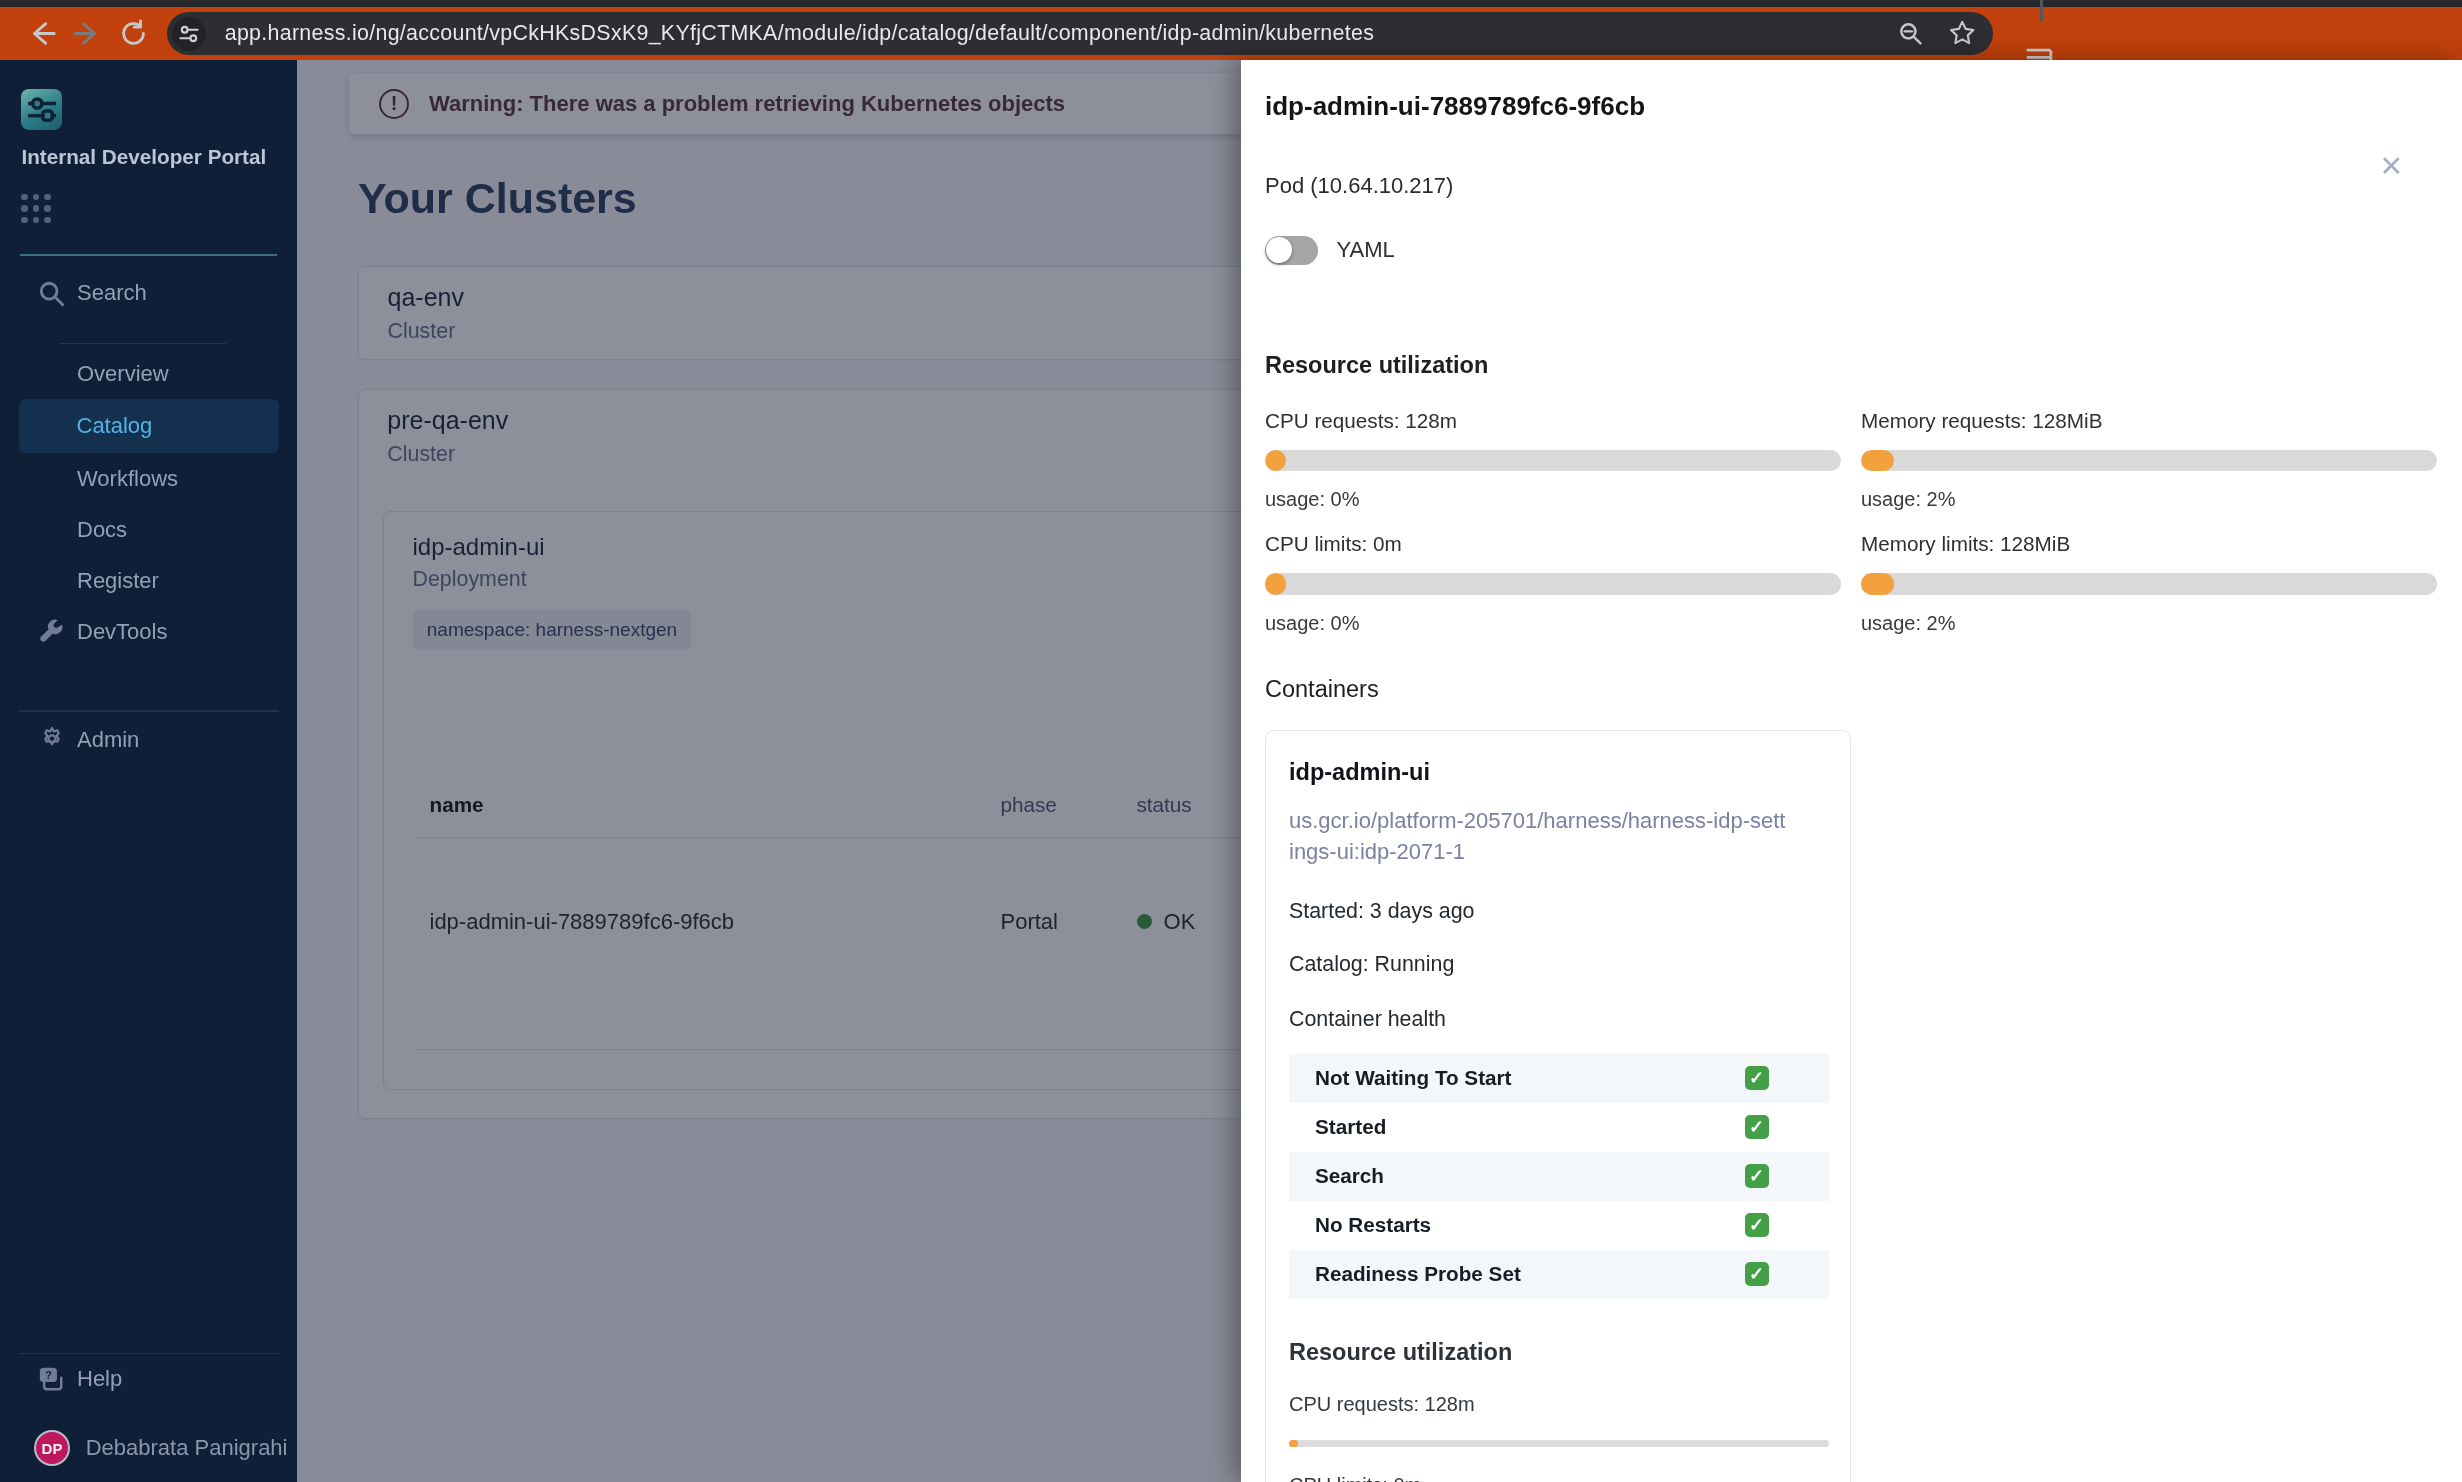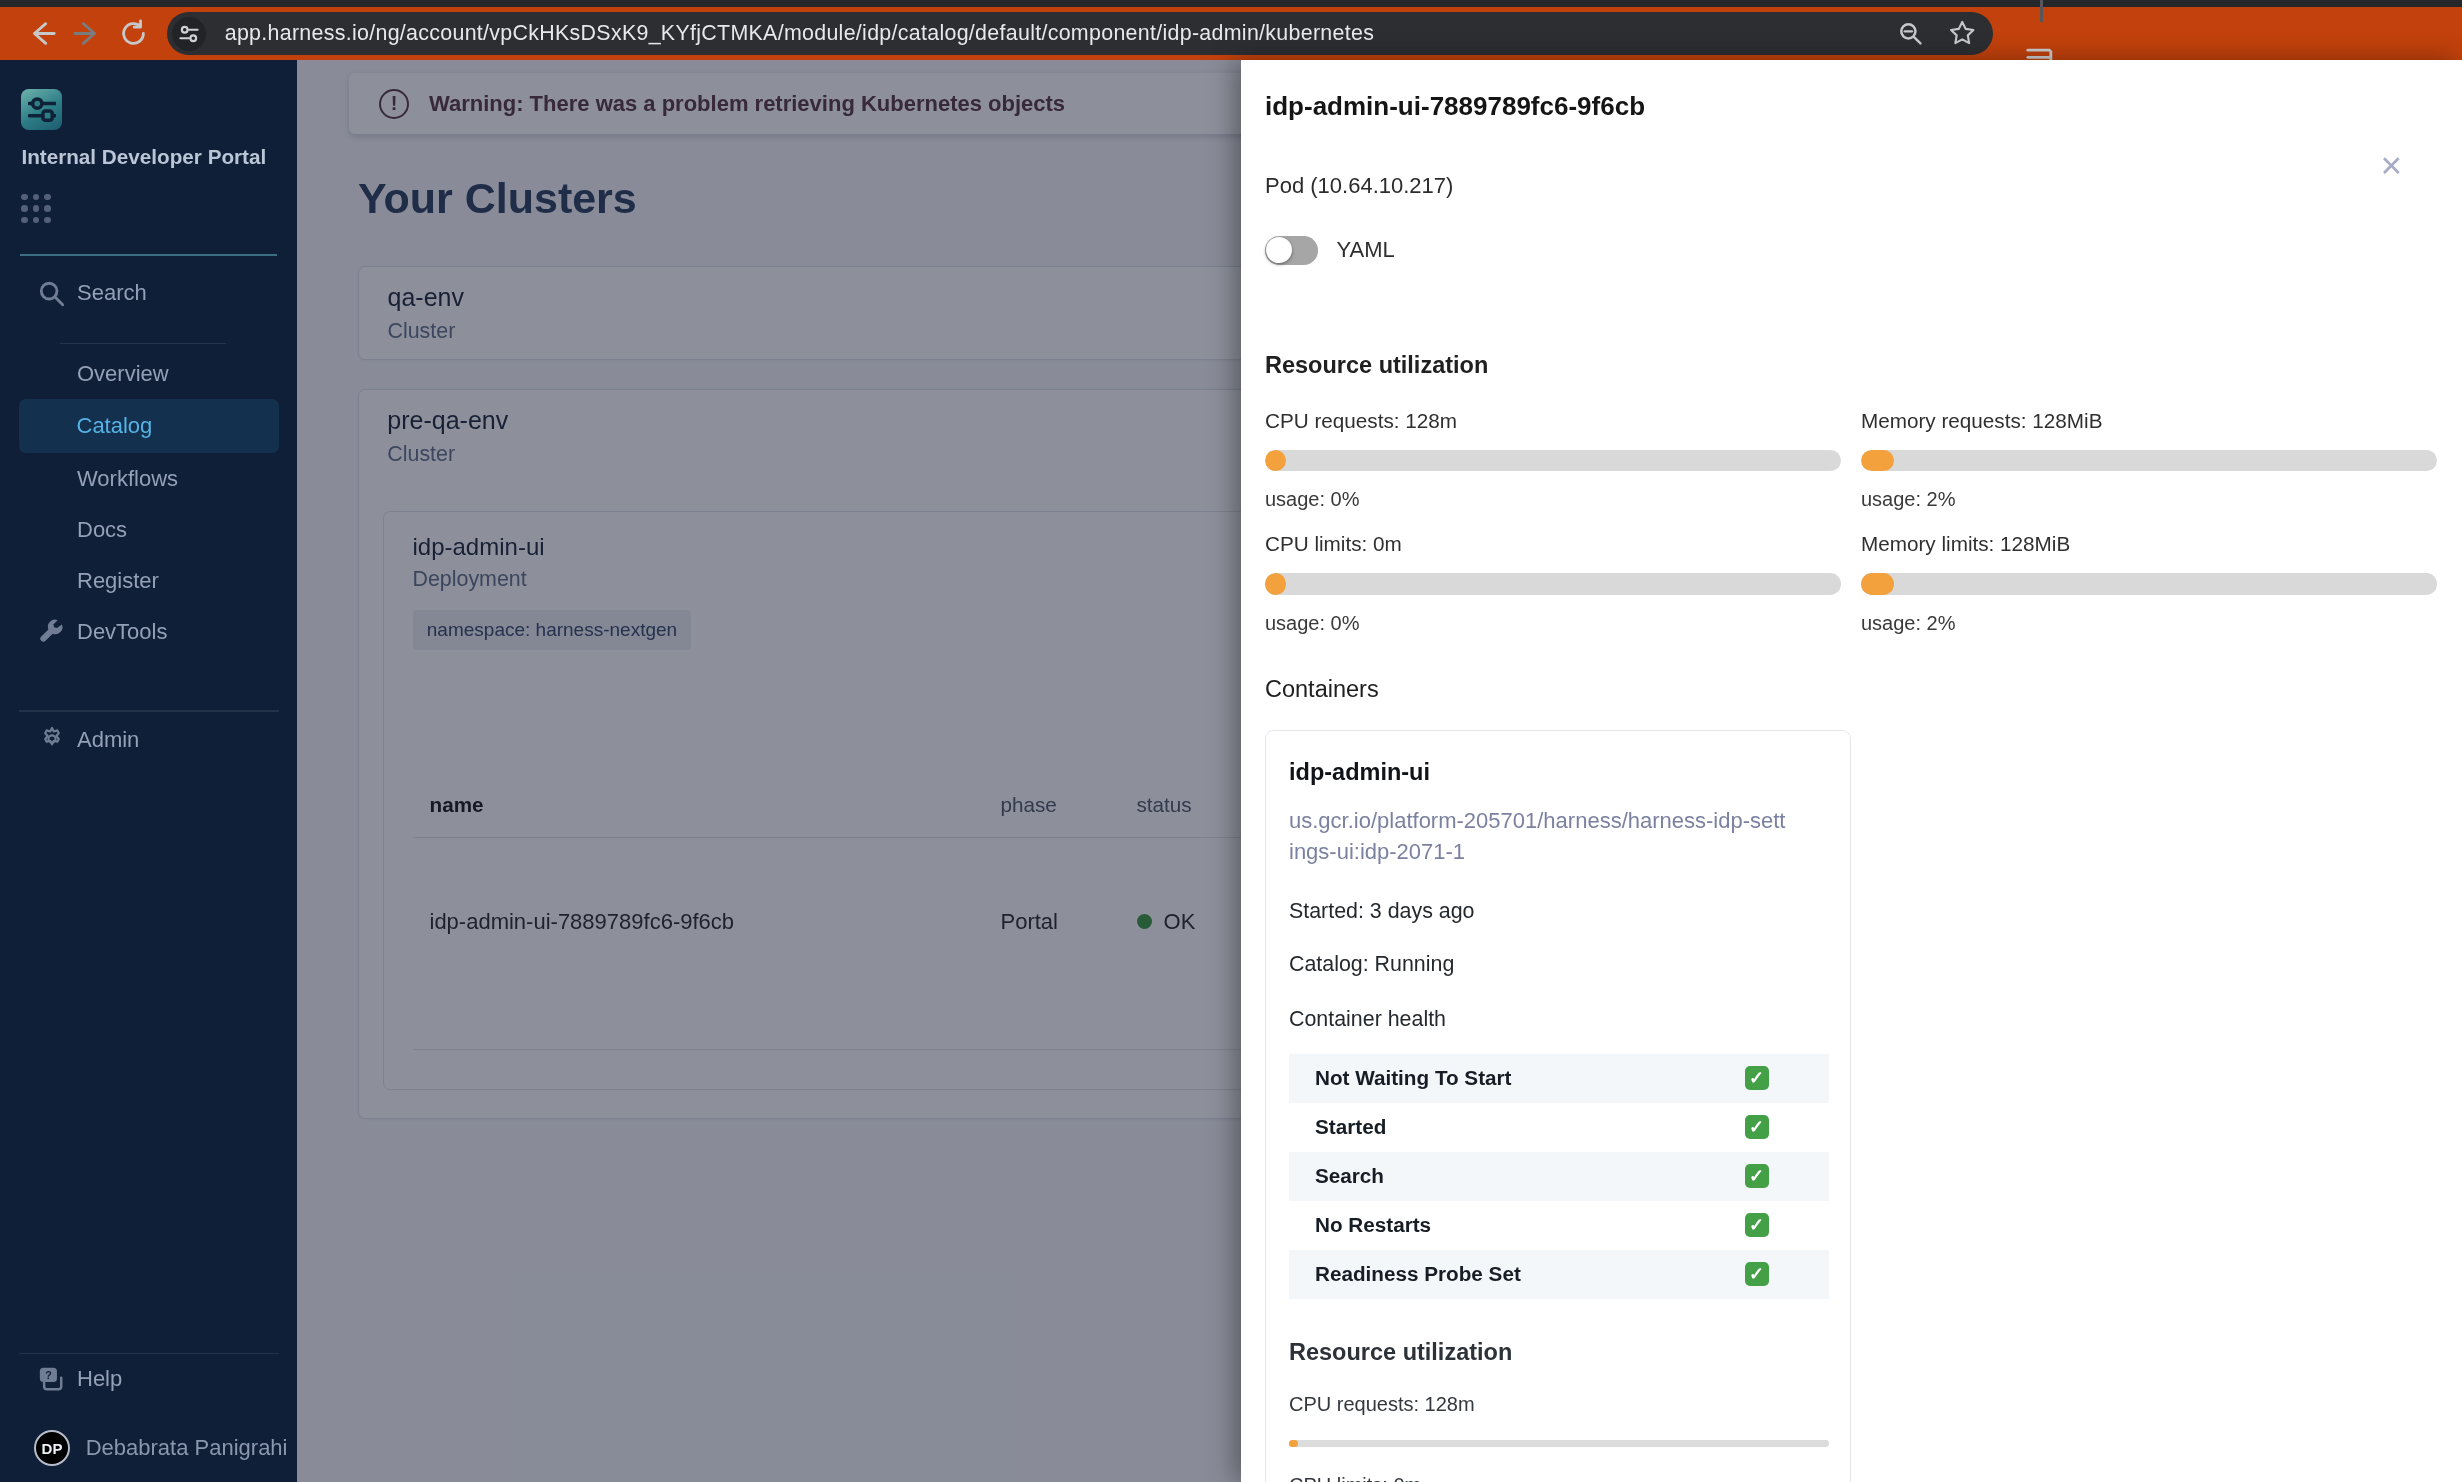"DP" .dp-avatar { background: #000000 -> #be185d }
